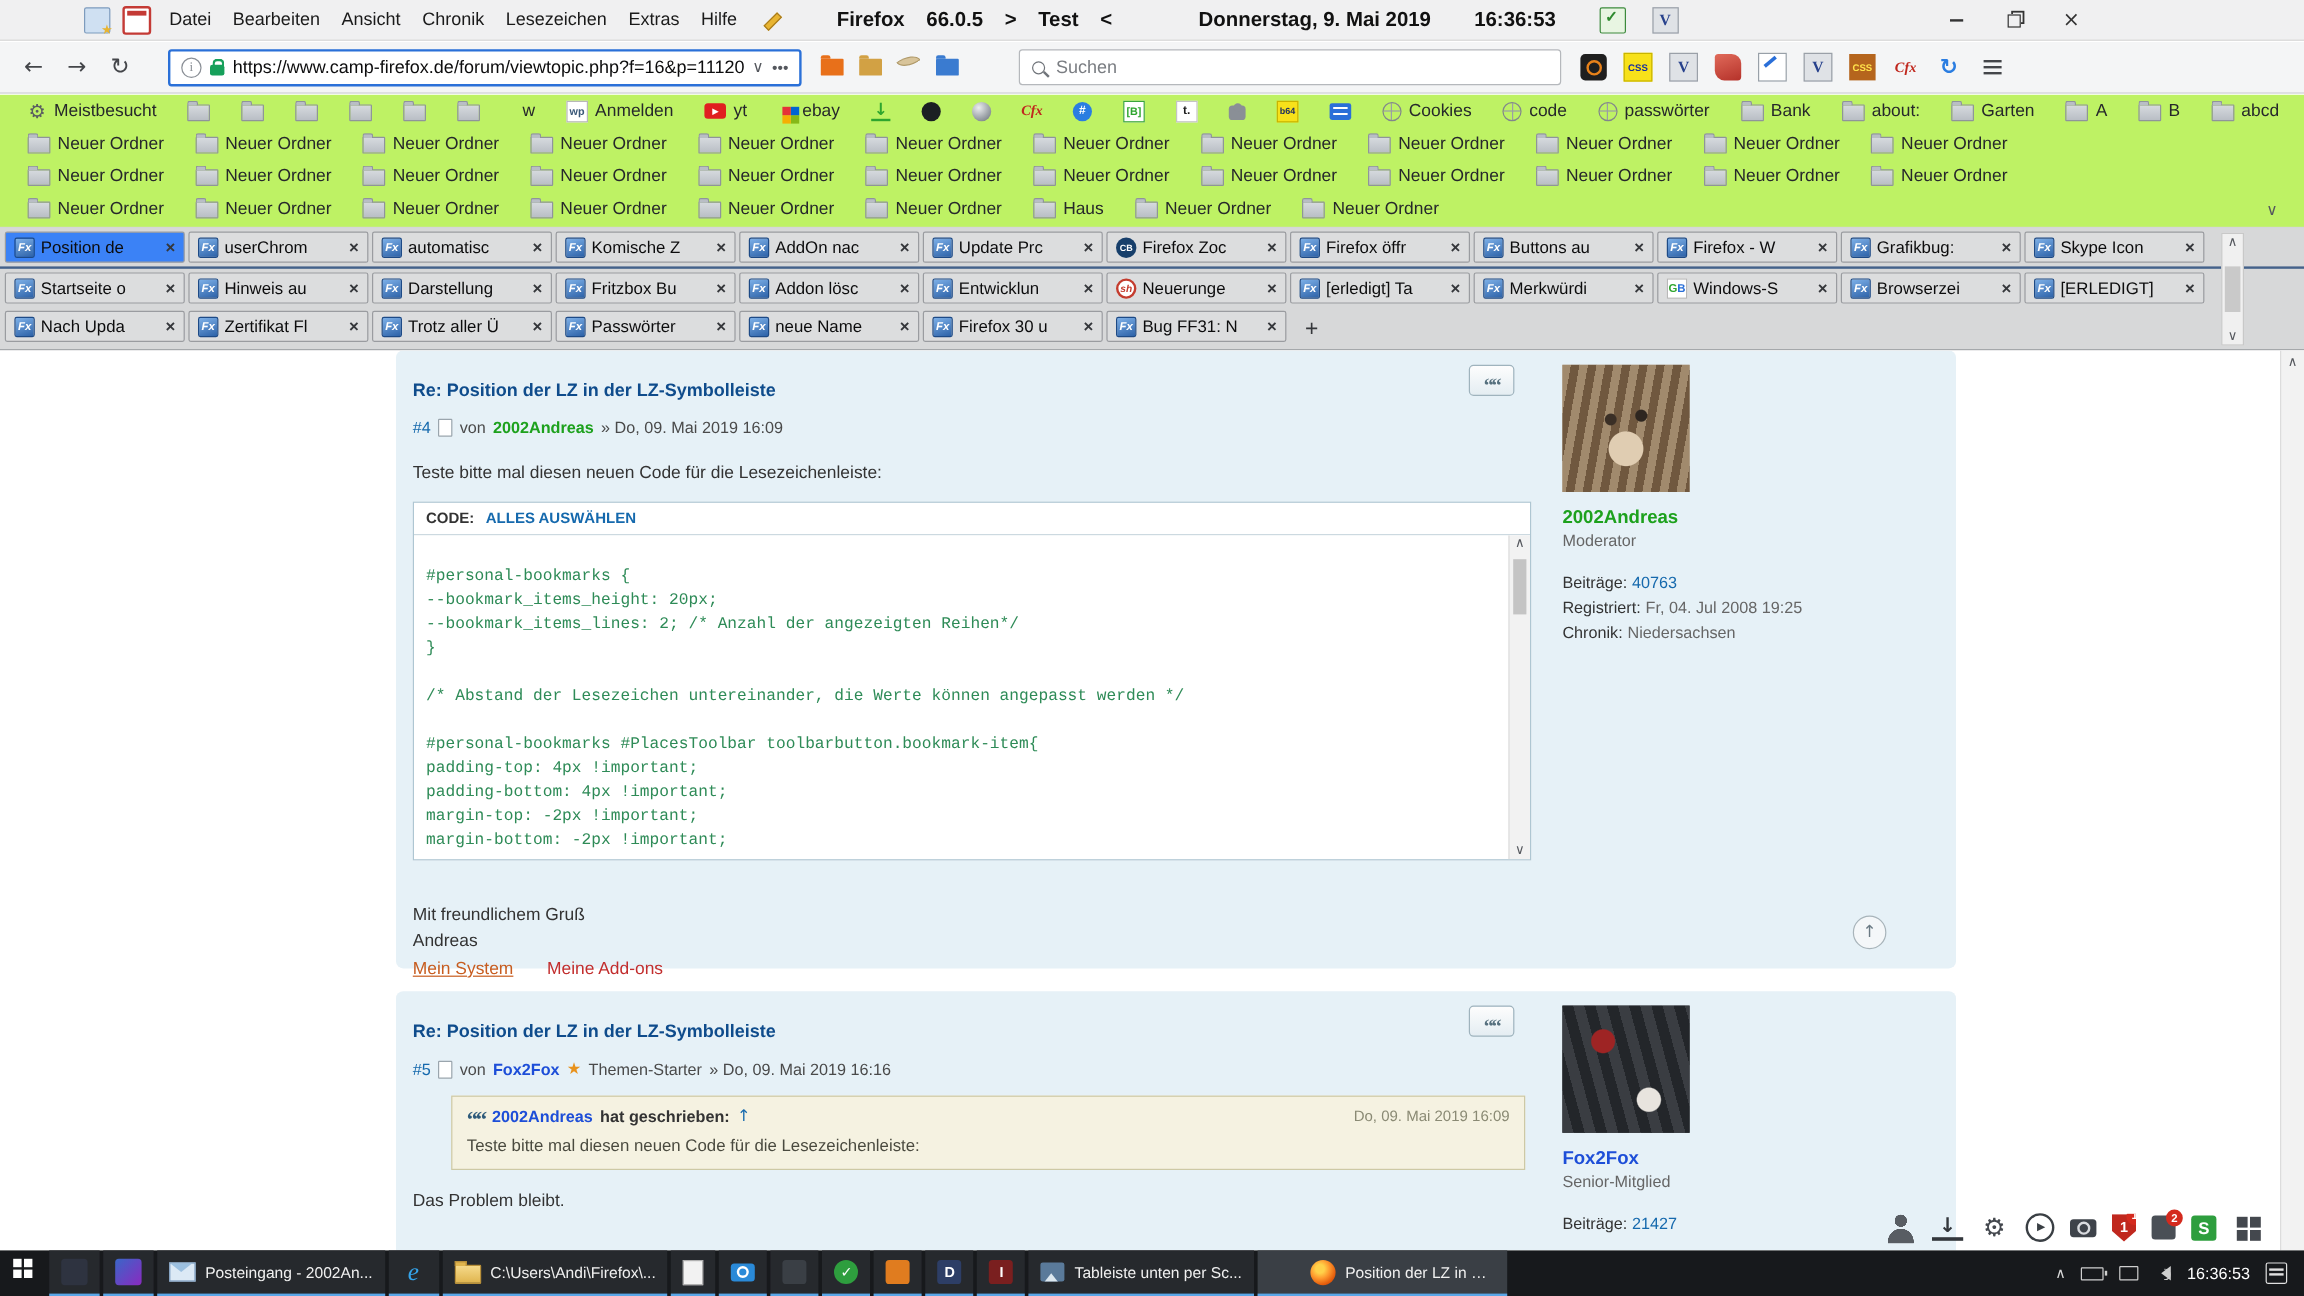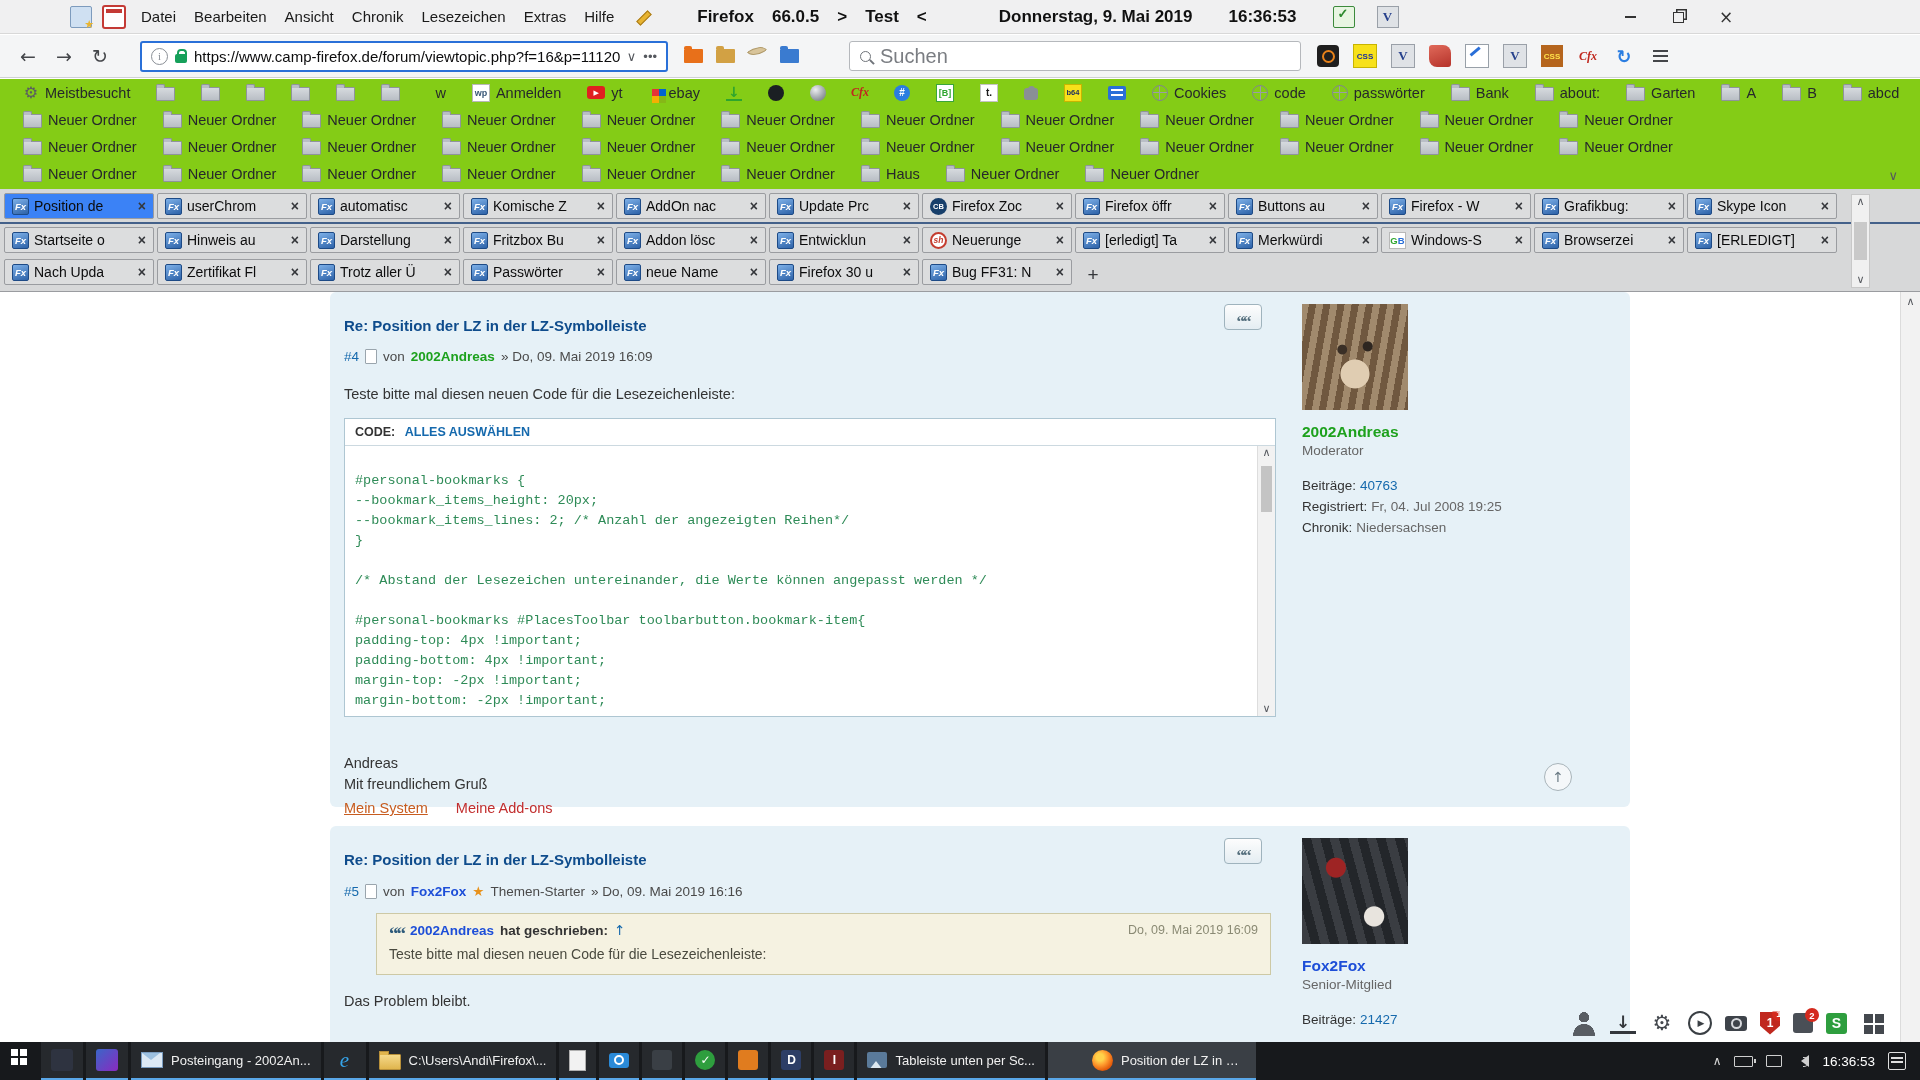"Suchen" .search-ph { font-size: 20px -> 15px }
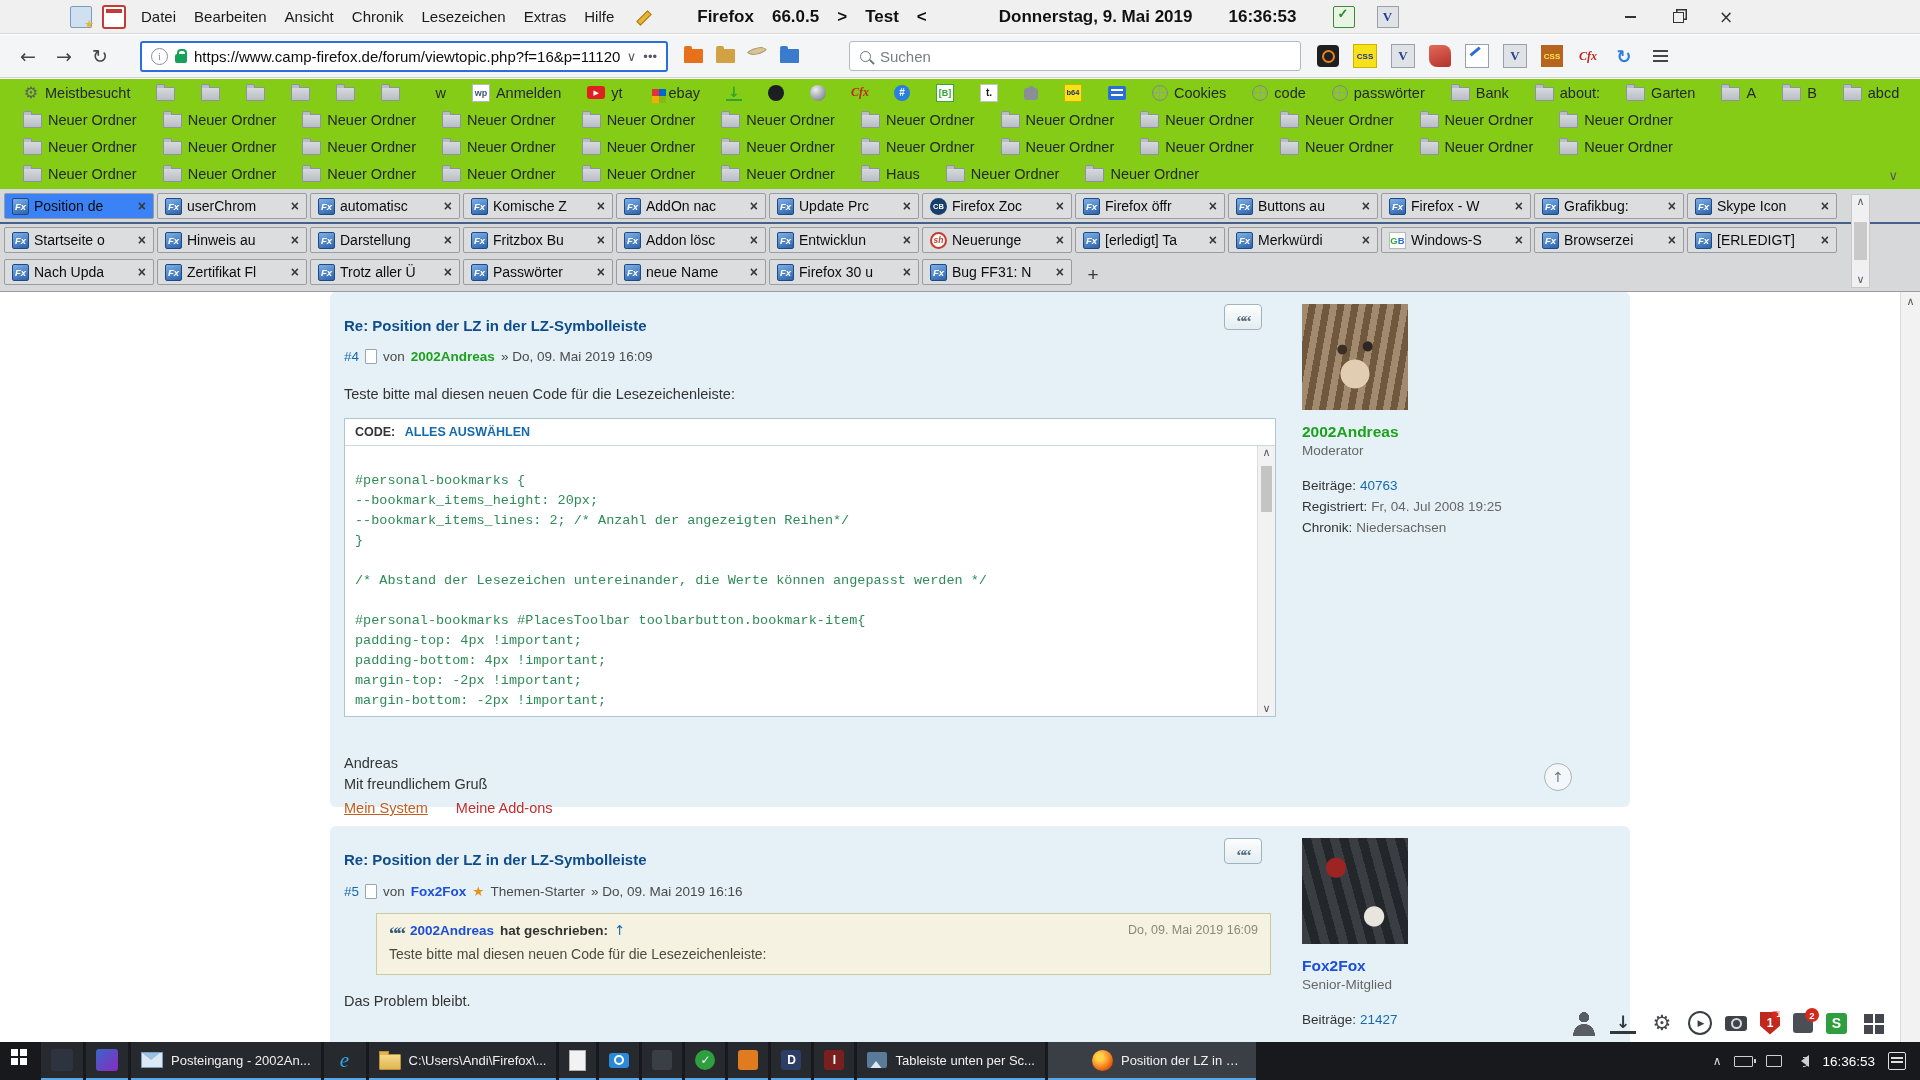"Meistbesucht" .bmarks { background: #84cc16 -> #bef264 }
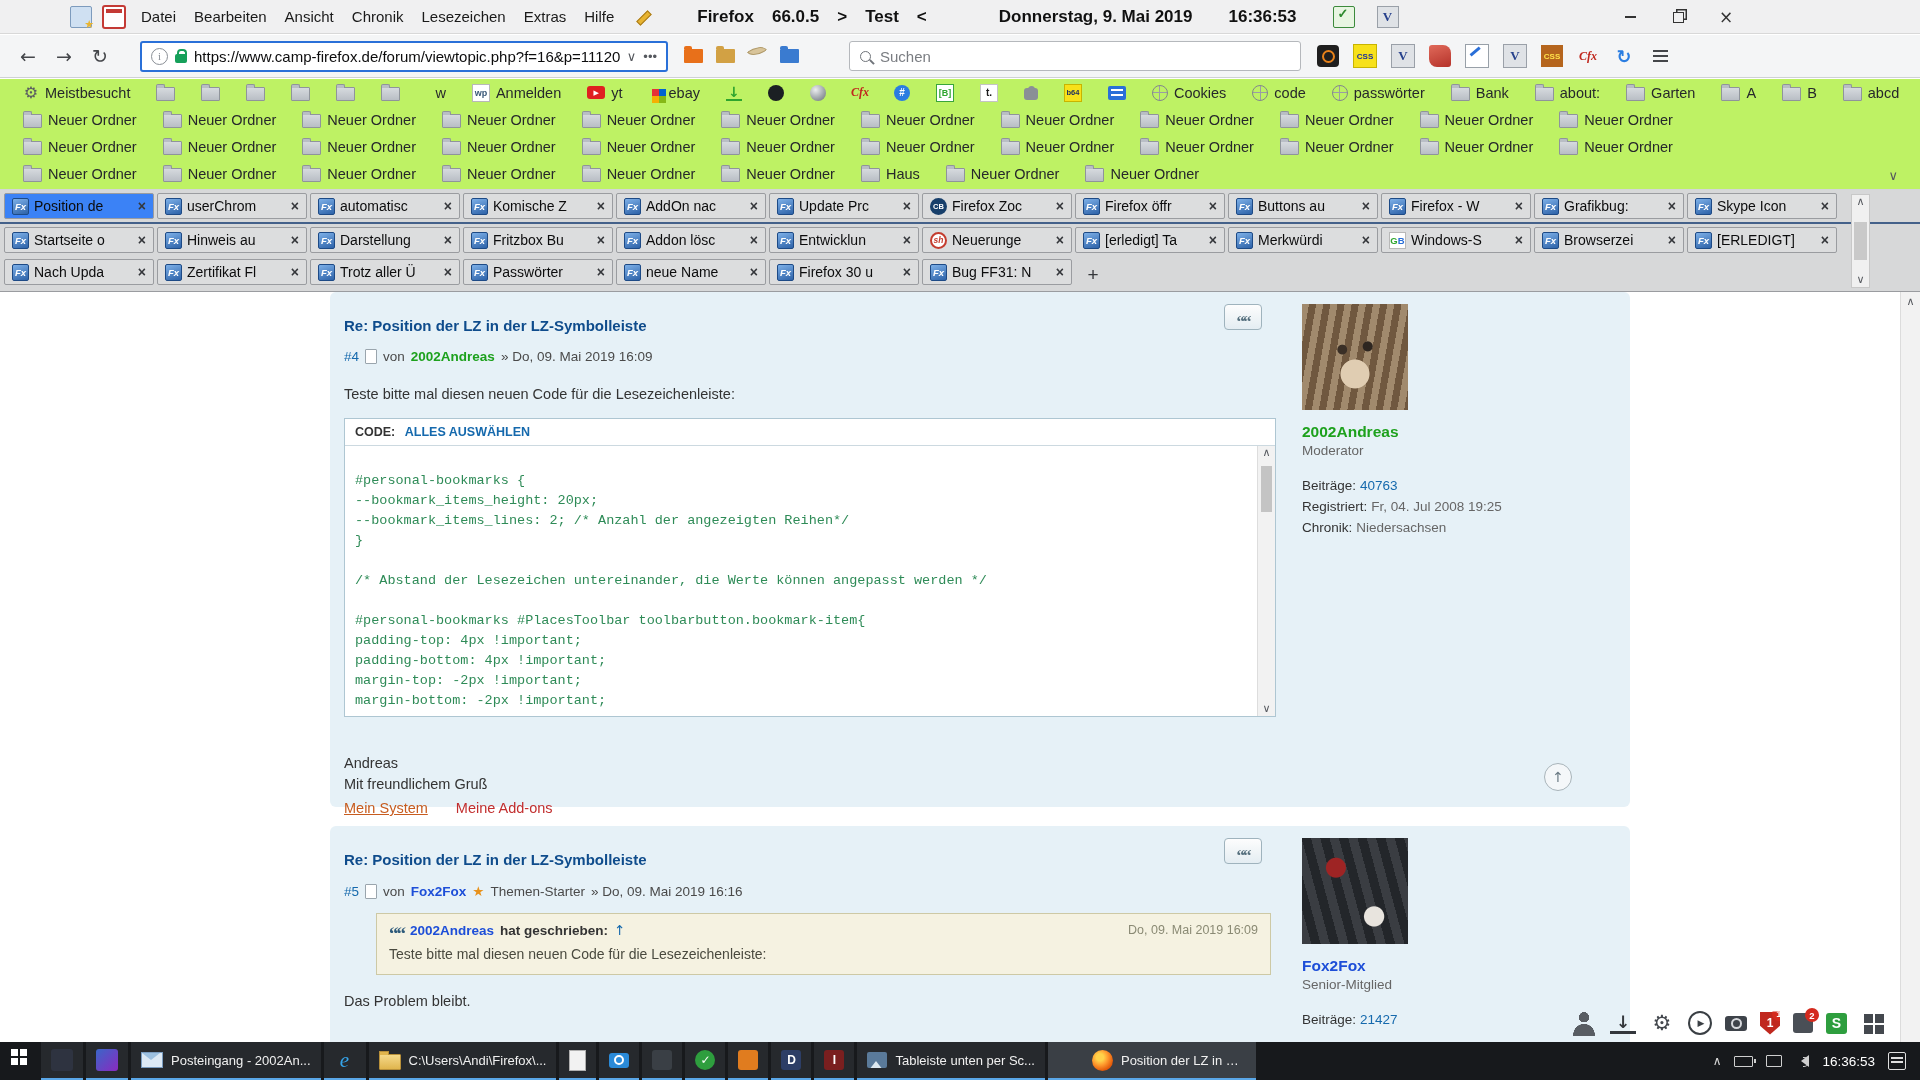"Andreas" div { order: before "Mit freundlichem Gruß" -> after "Mit freundlichem Gruß" }
